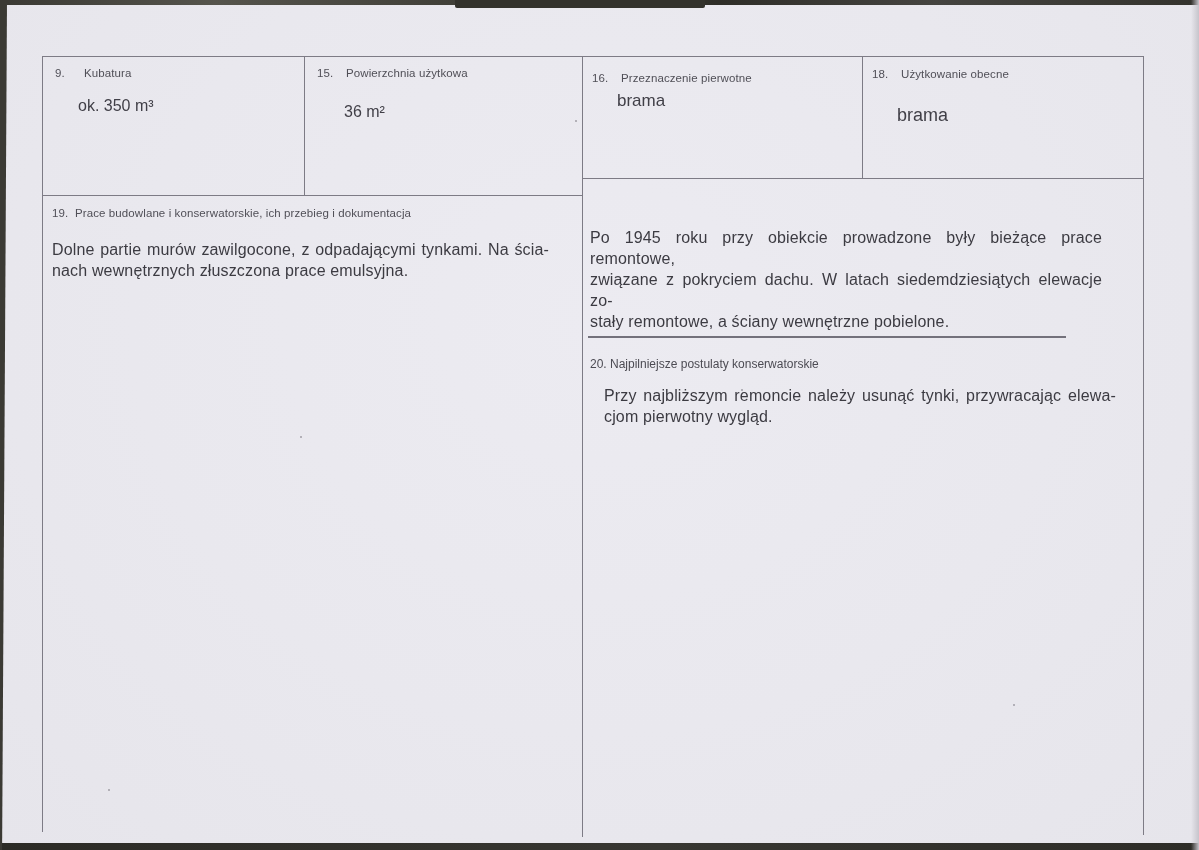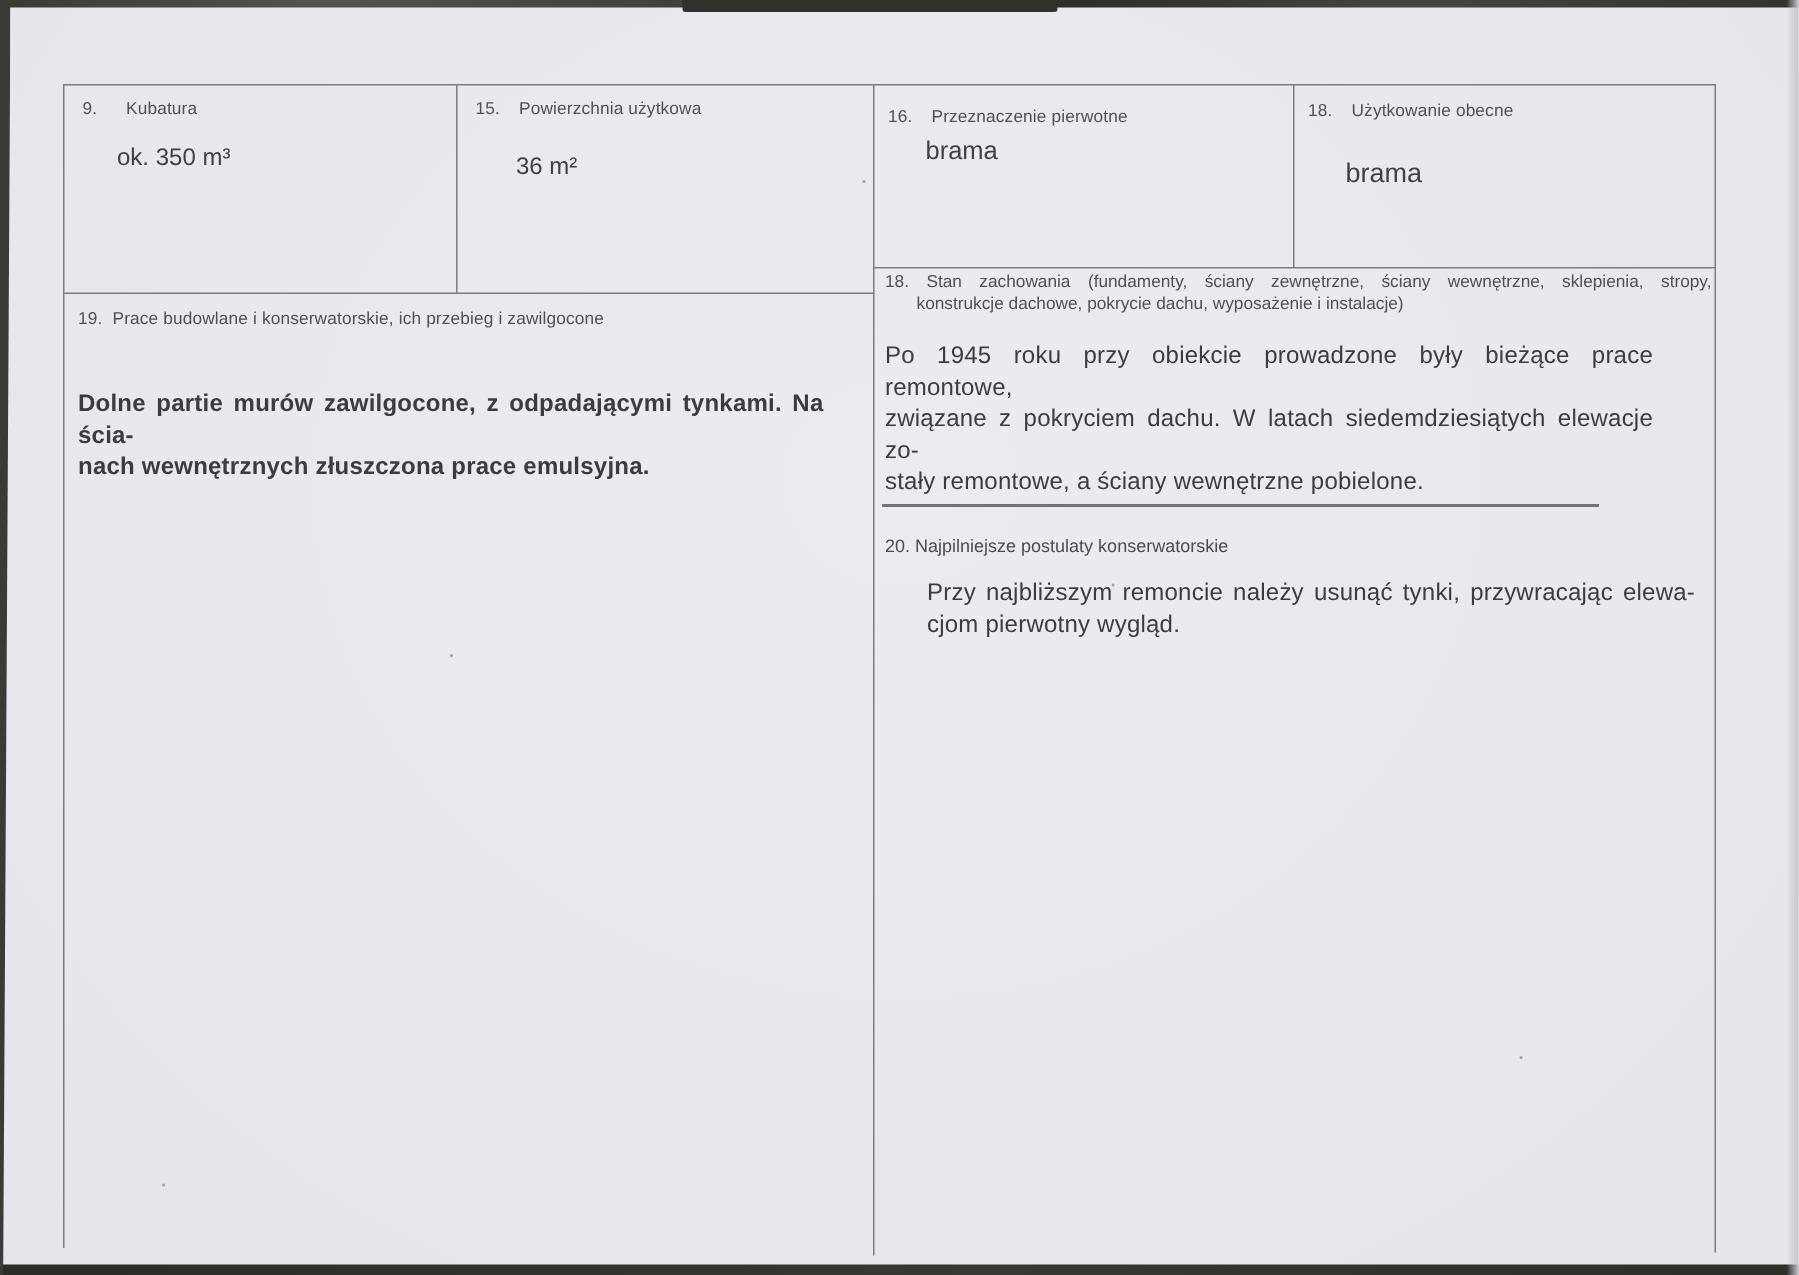"18. Stan zachowania (fundamenty, ściany" div.abs { html: <div> <div><span>18.</span> <span>Stan zachowania (fundamenty, ściany zewnętrzne, ściany wewnętrzne, sklepienia, stropy,</span></div> <div>konstrukcje dachowe, pokrycie dachu, wyposażenie i instalacje)</div> </div> -> none }
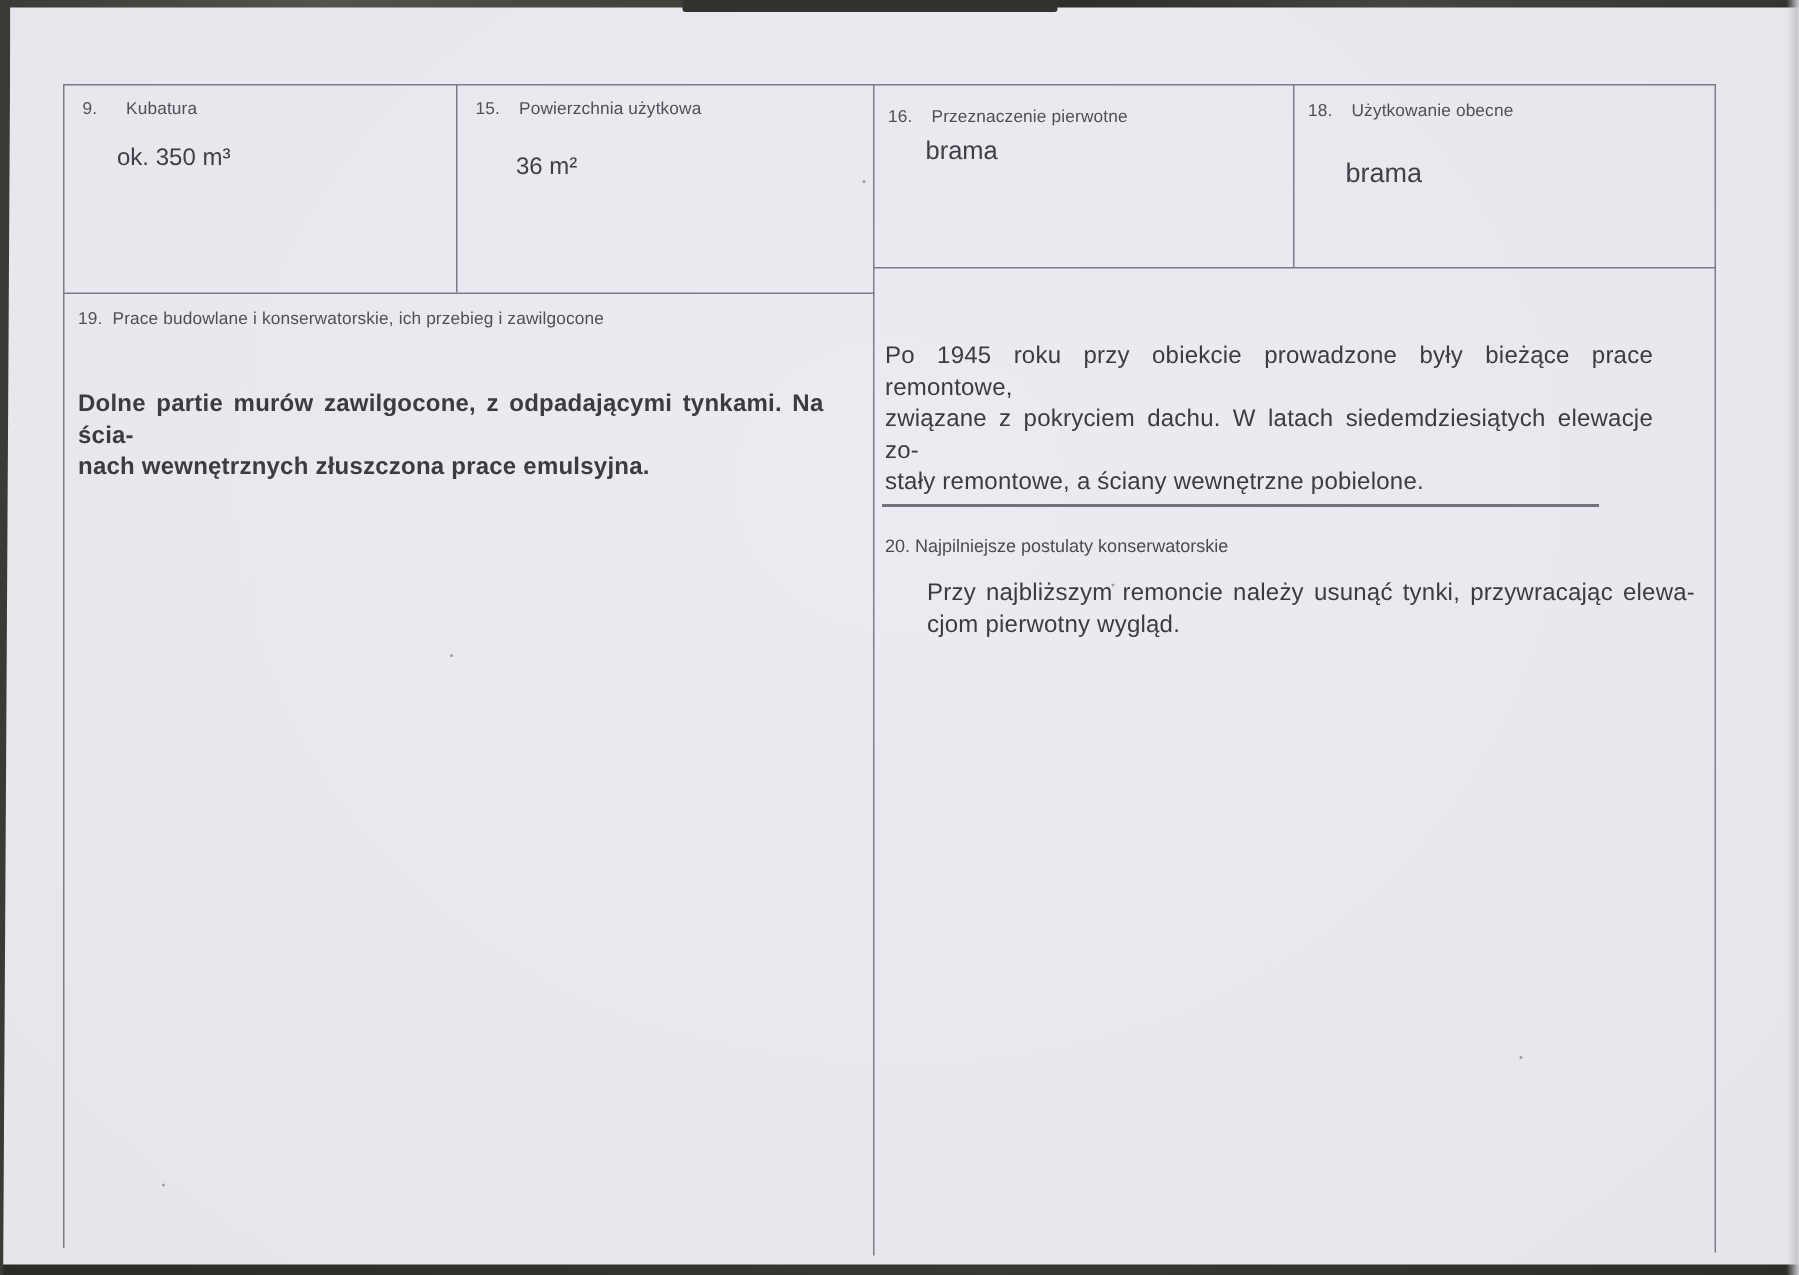"Prace budowlane i konserwatorskie, ich" span { text: zawilgocone -> dokumentacja }
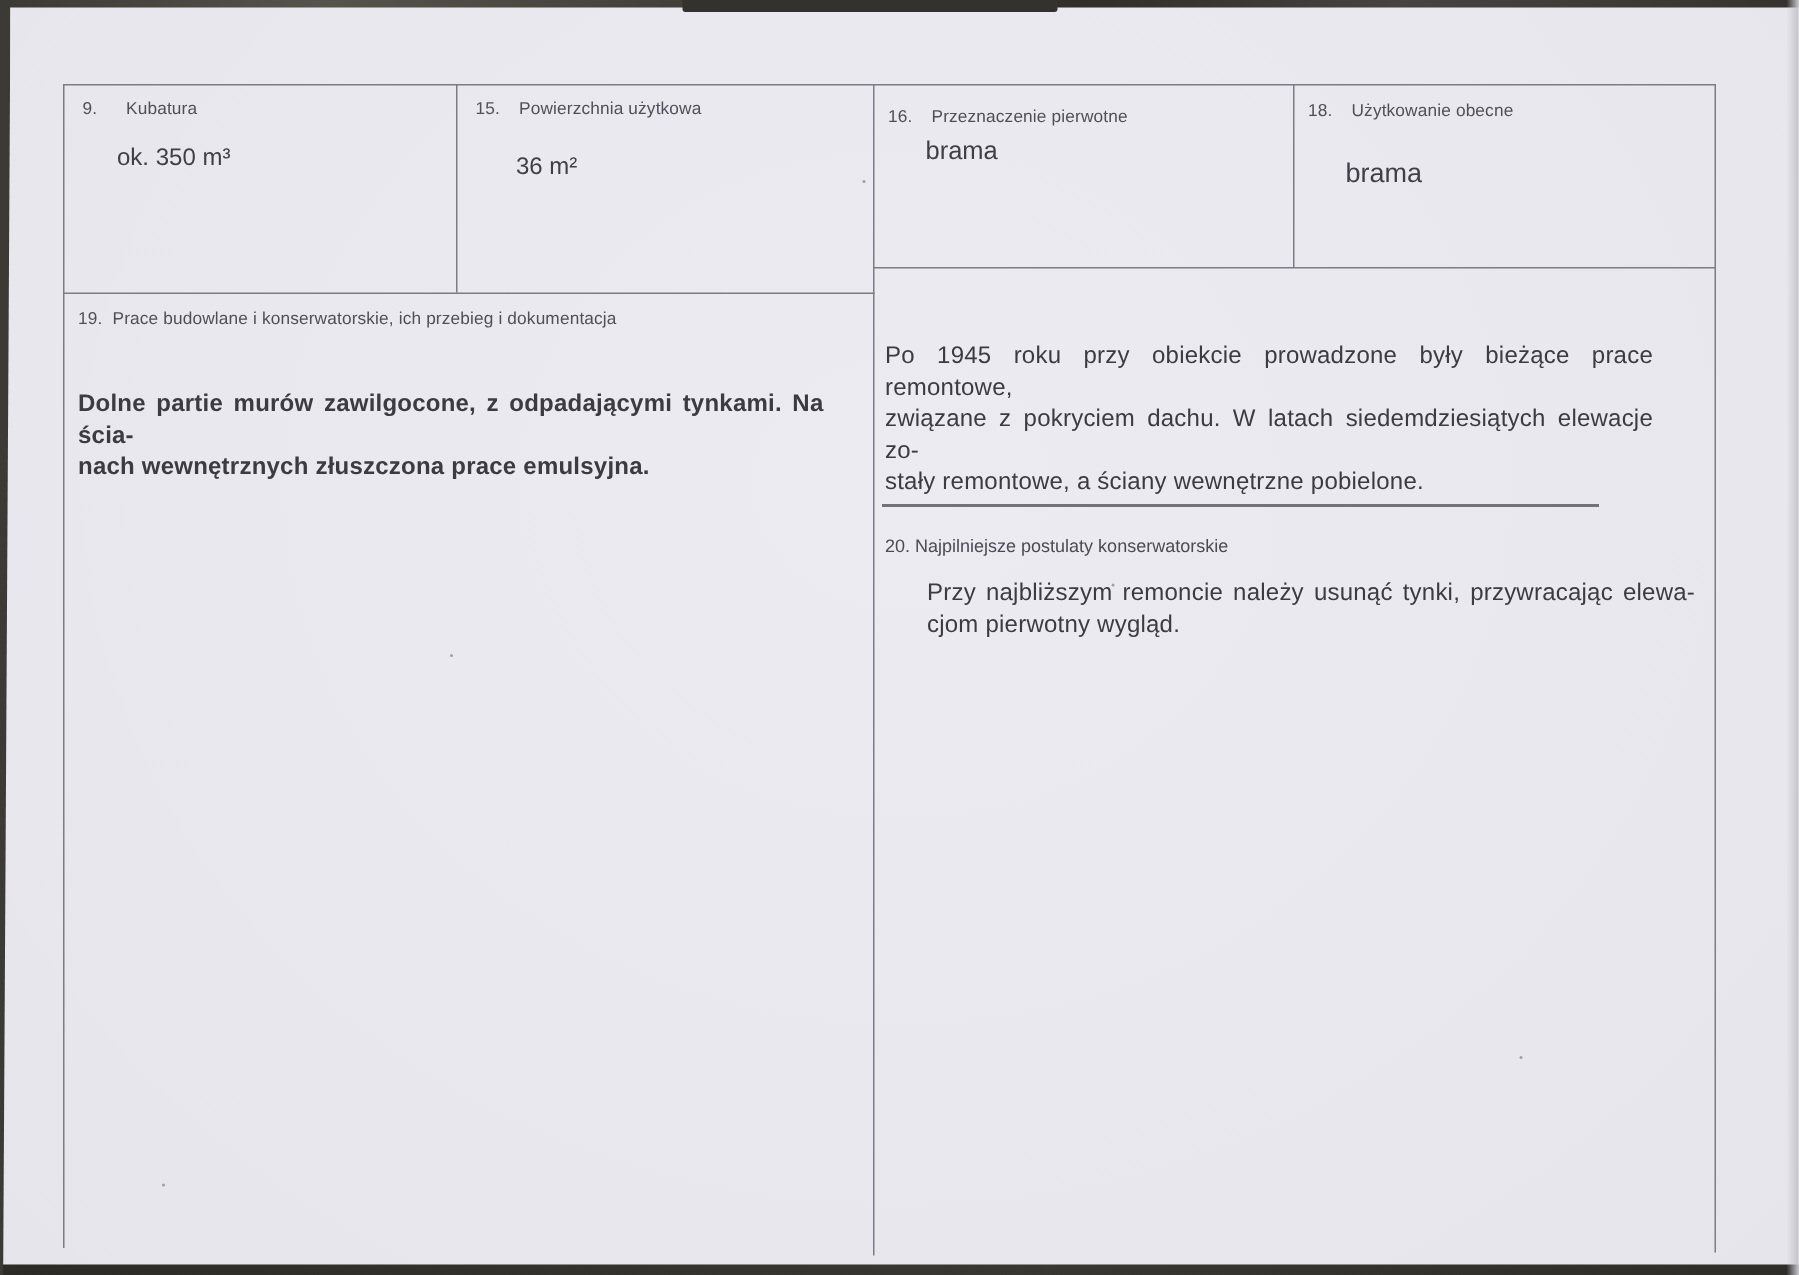"Dolne partie murów zawilgocone, z" div.abs { font-weight: bold -> none; top: 259px -> 239px }
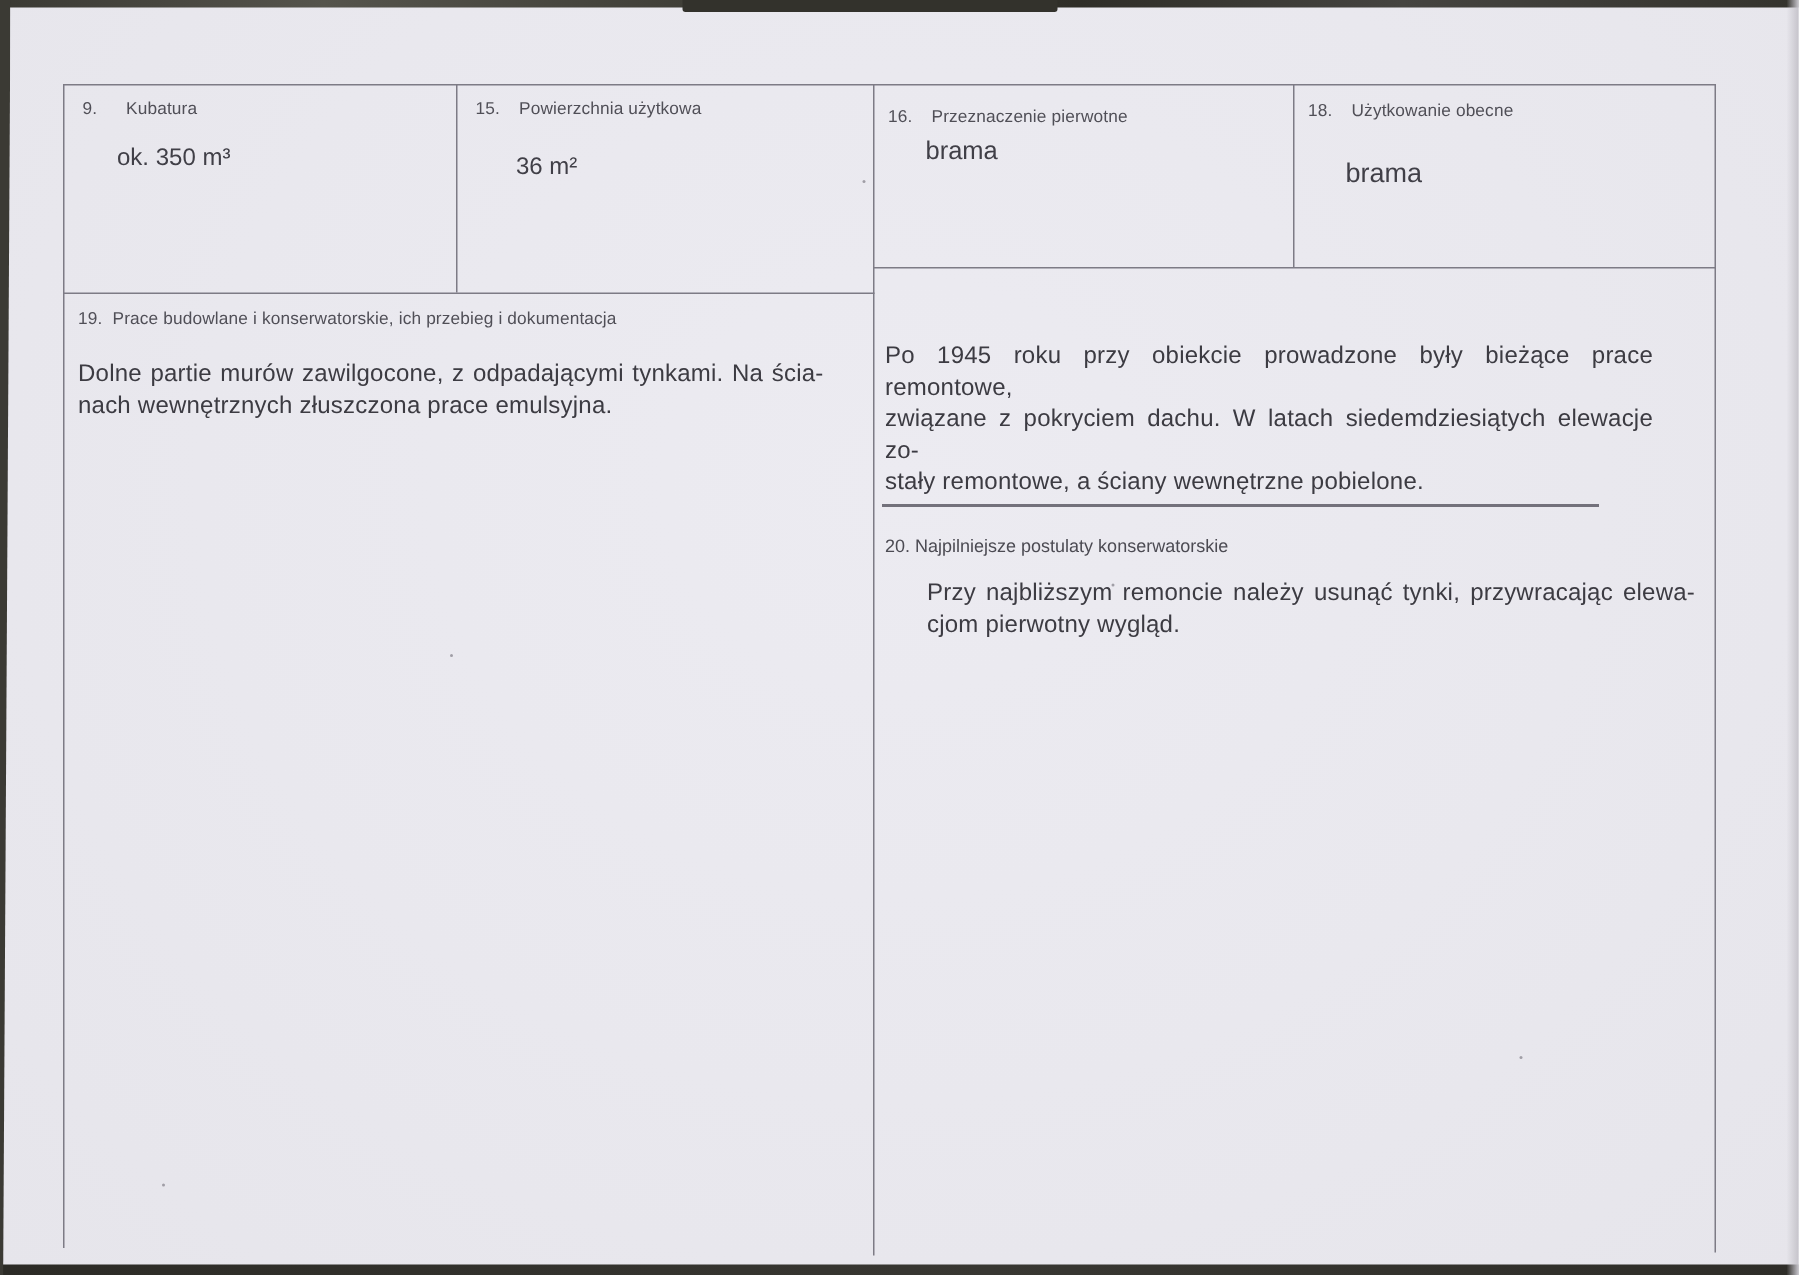"Przy najbliższym remoncie należy usunąć" div.abs { left: 618px -> 604px }
